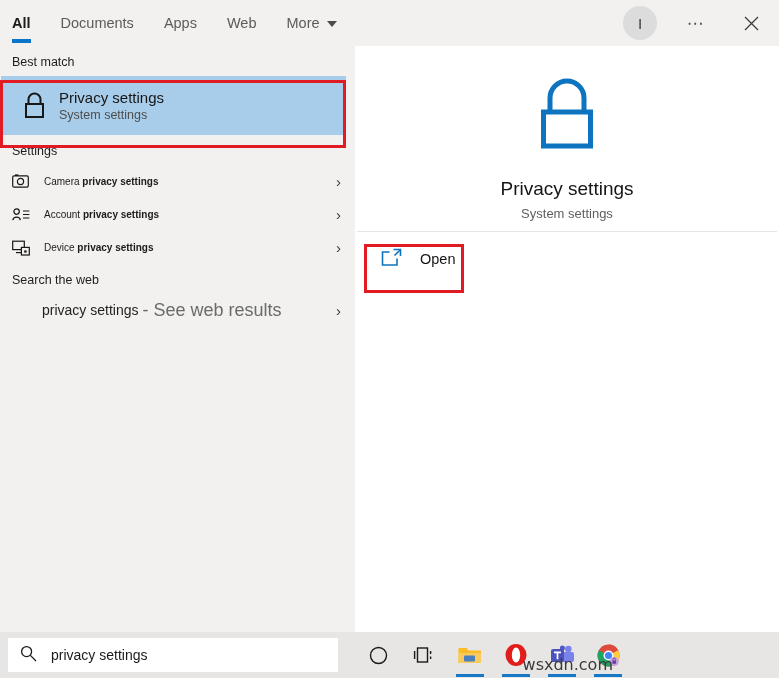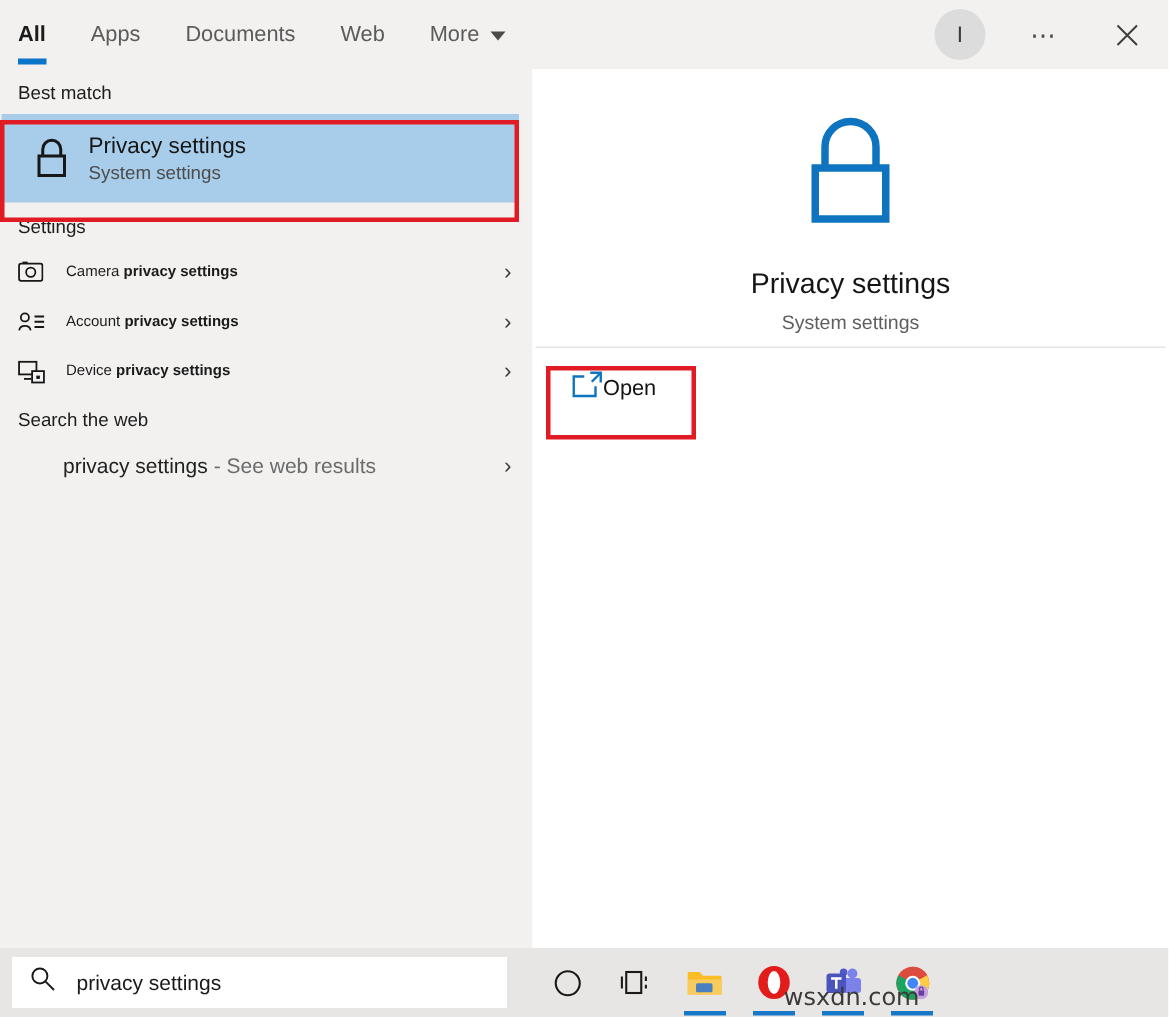"Apps" div.tab { order: before "Documents" -> after "Documents" }
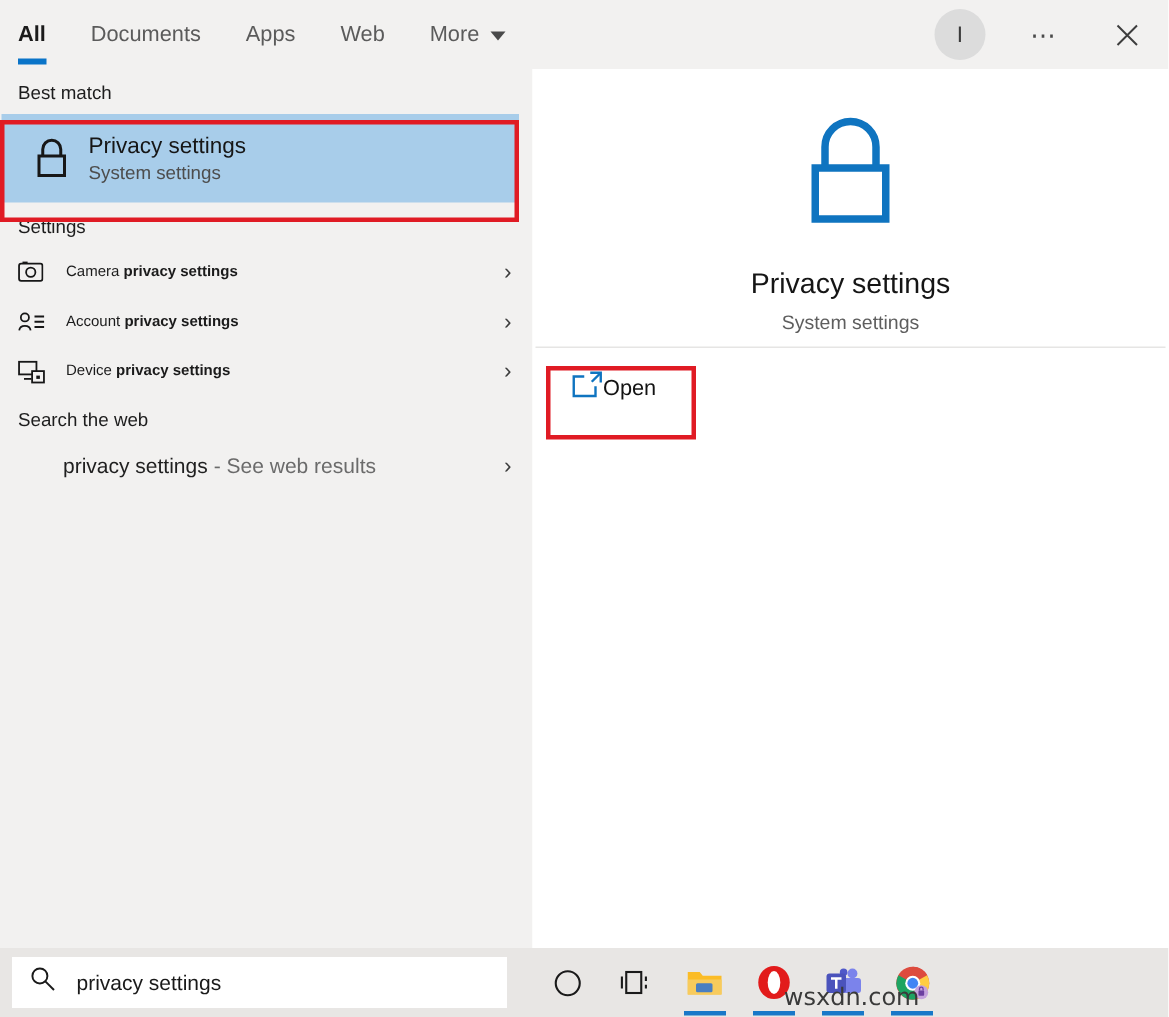"Open" .open-btn { gap: none -> 18px }
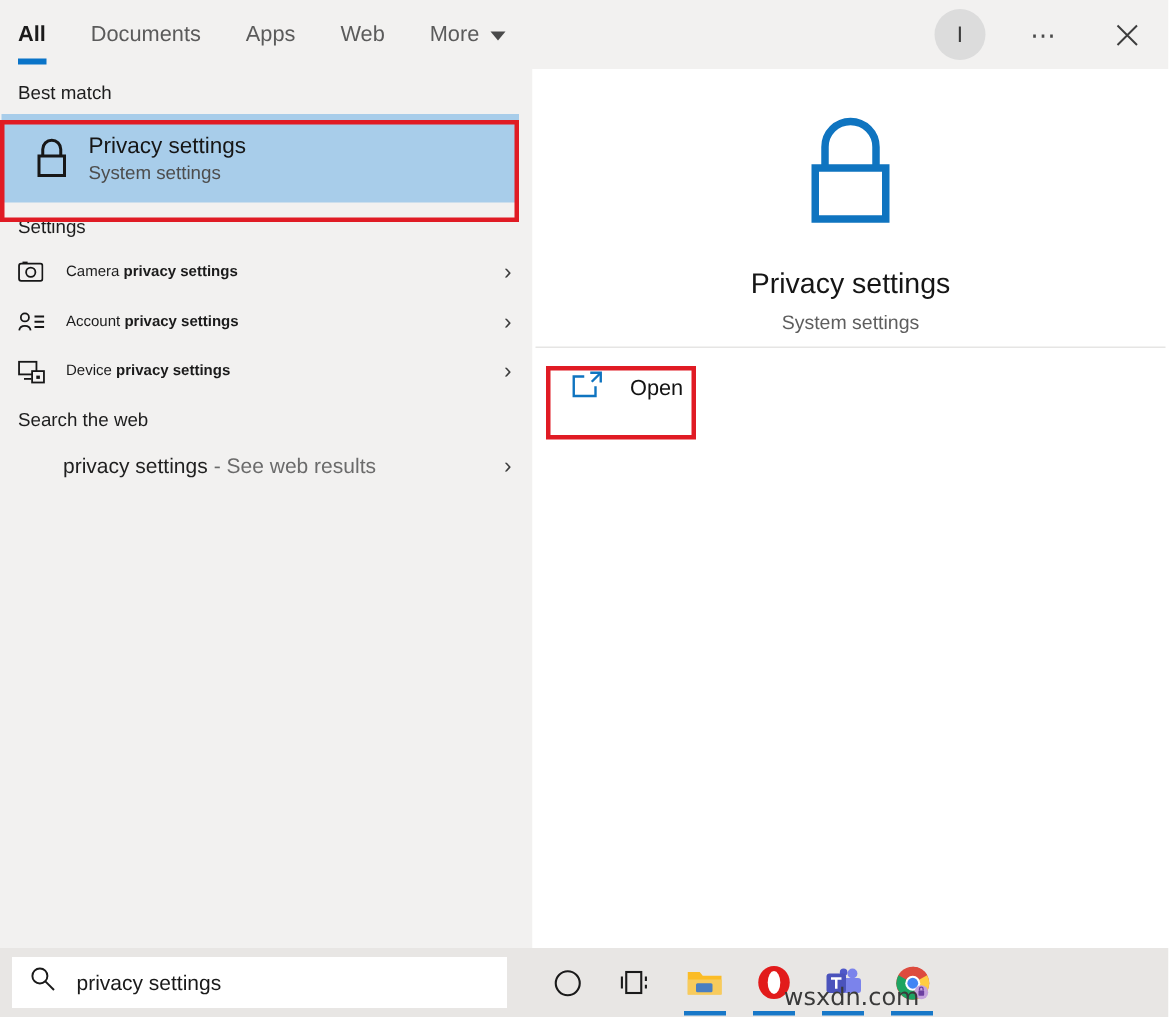"- See web results" .web-rest { font-size: 14px -> 18px }
